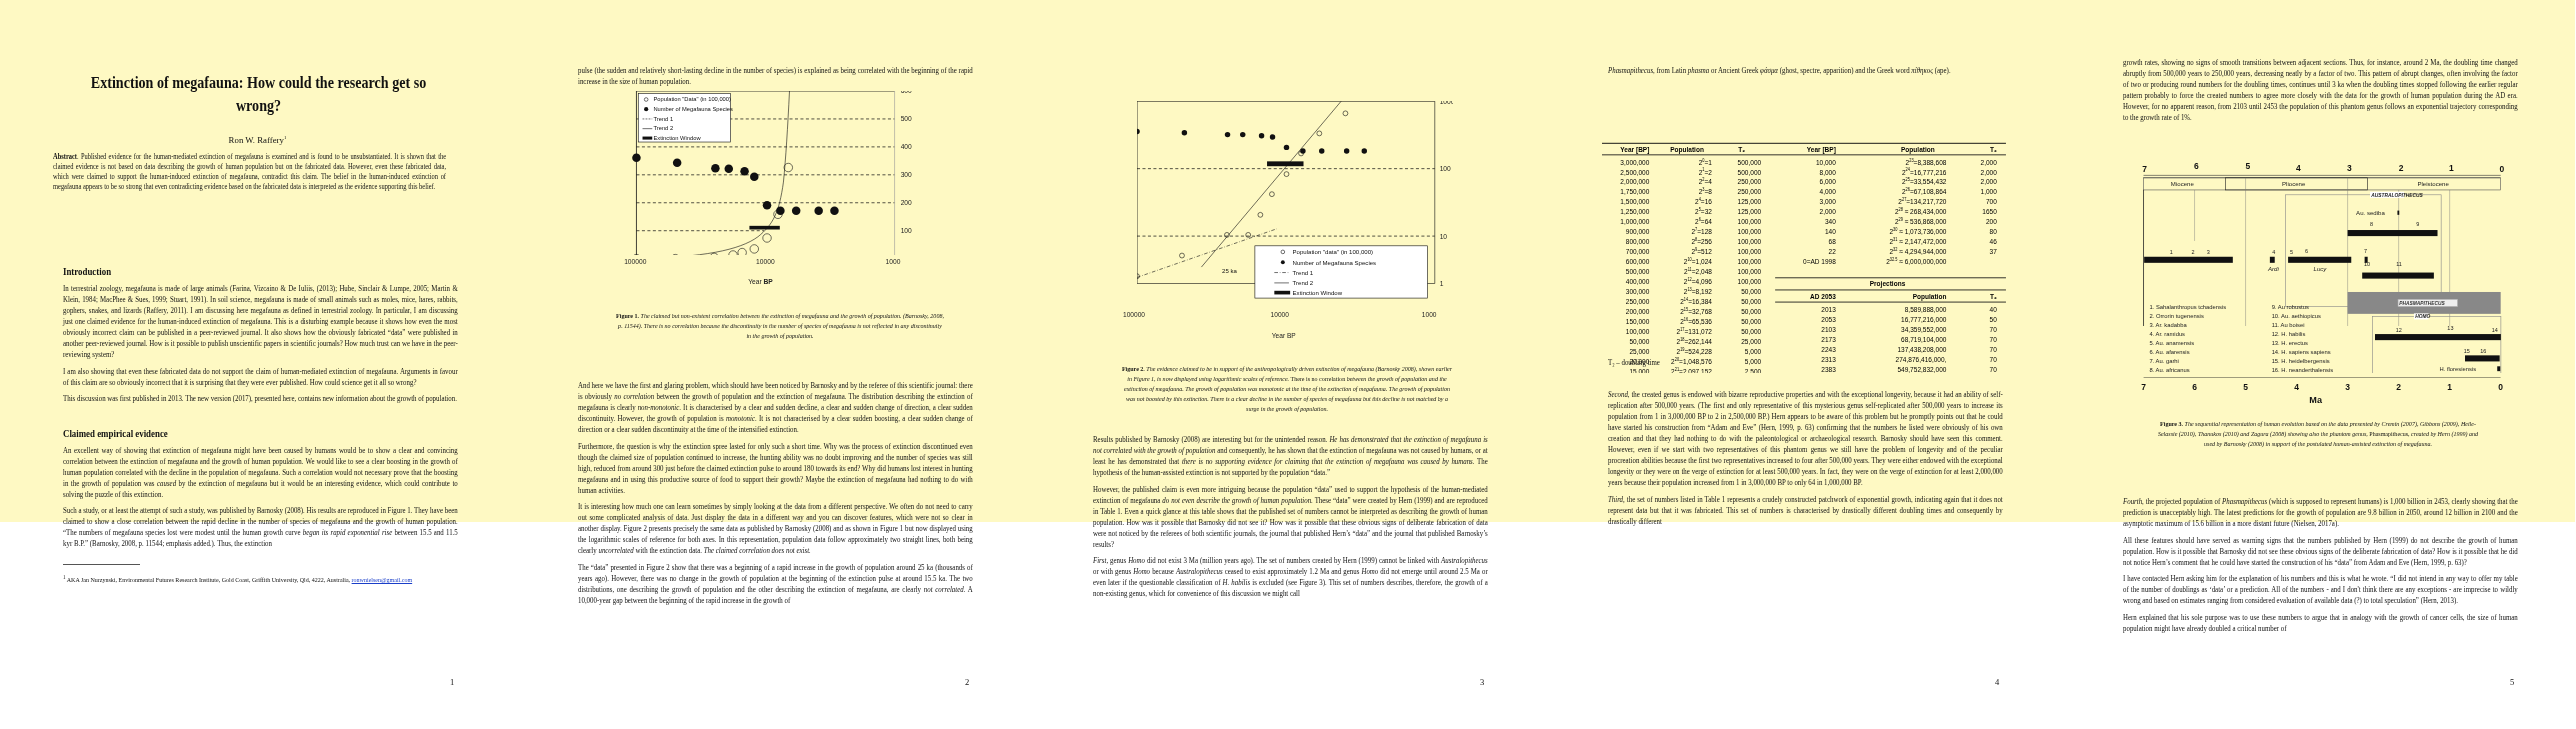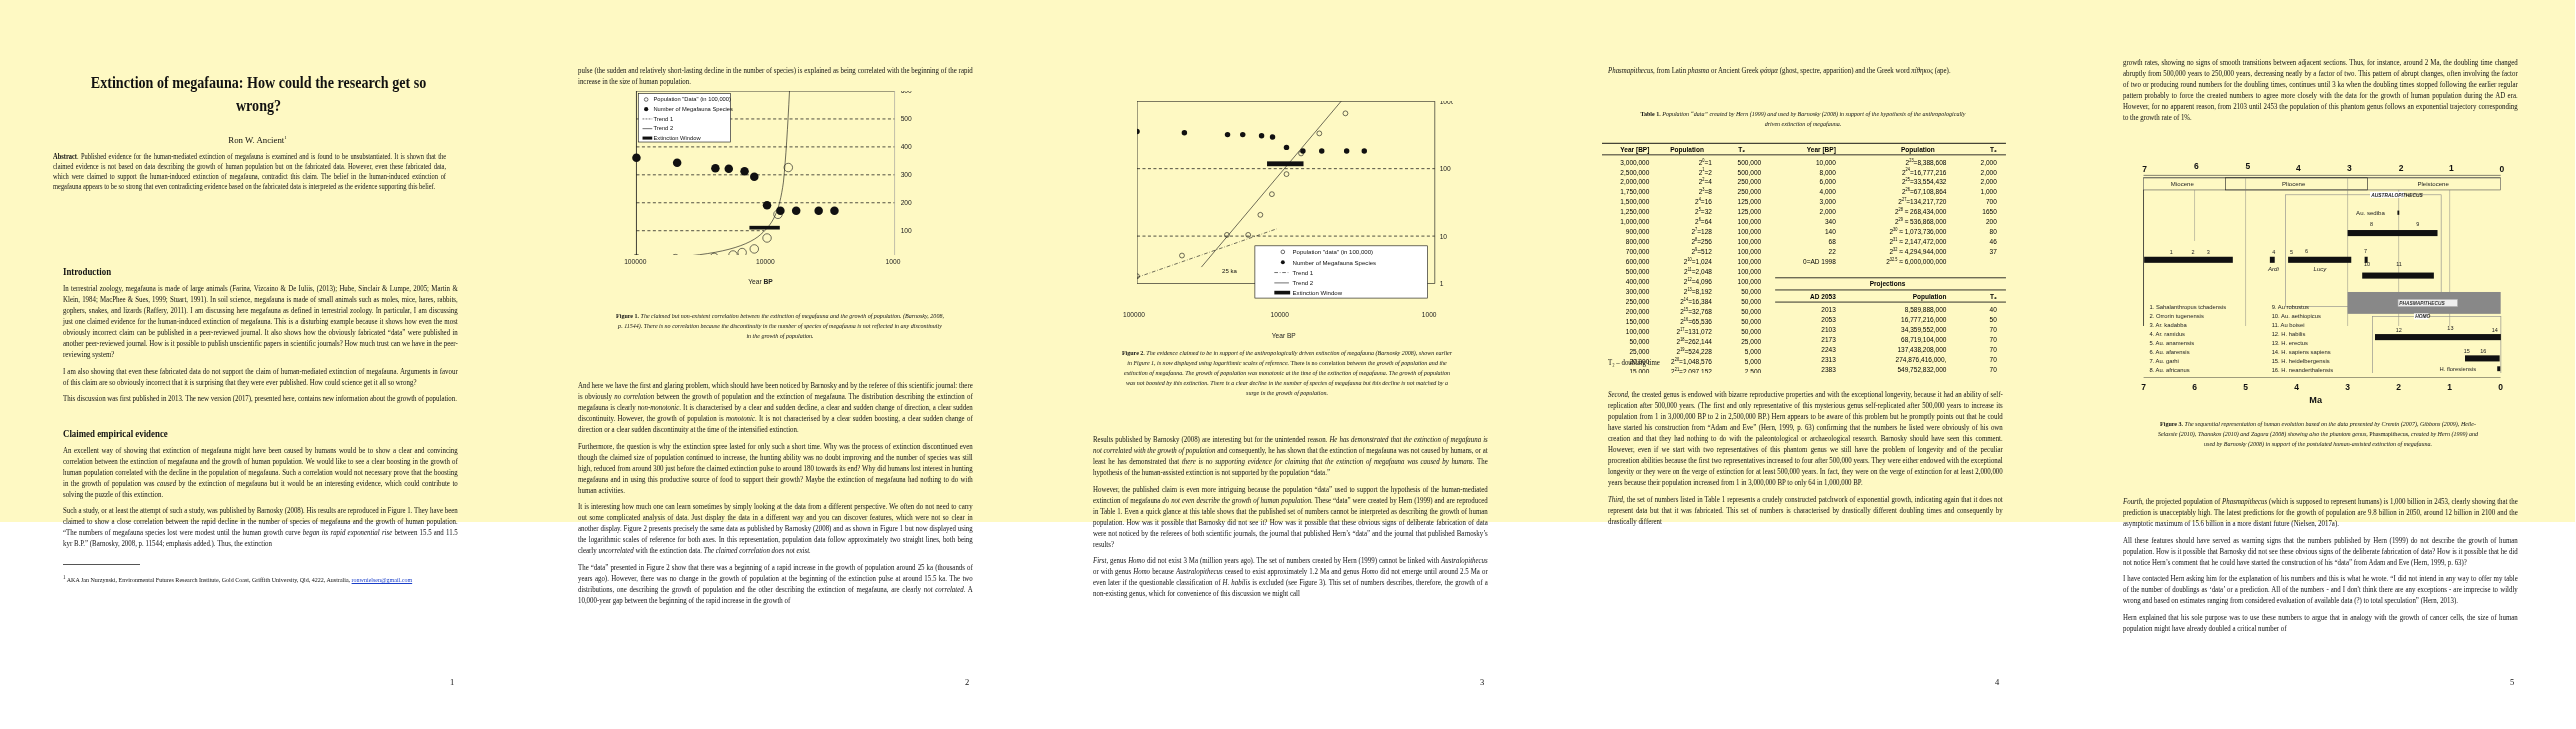"Table 1. Population “data” created" div { html: <div> <p><b>Table 1.</b><span> Population “data” created by Hern (1999) and used by Barnosky (2008) in support of the hypothesis of the anthropologically driven extinction of megafauna.</span></p> </div> -> none }
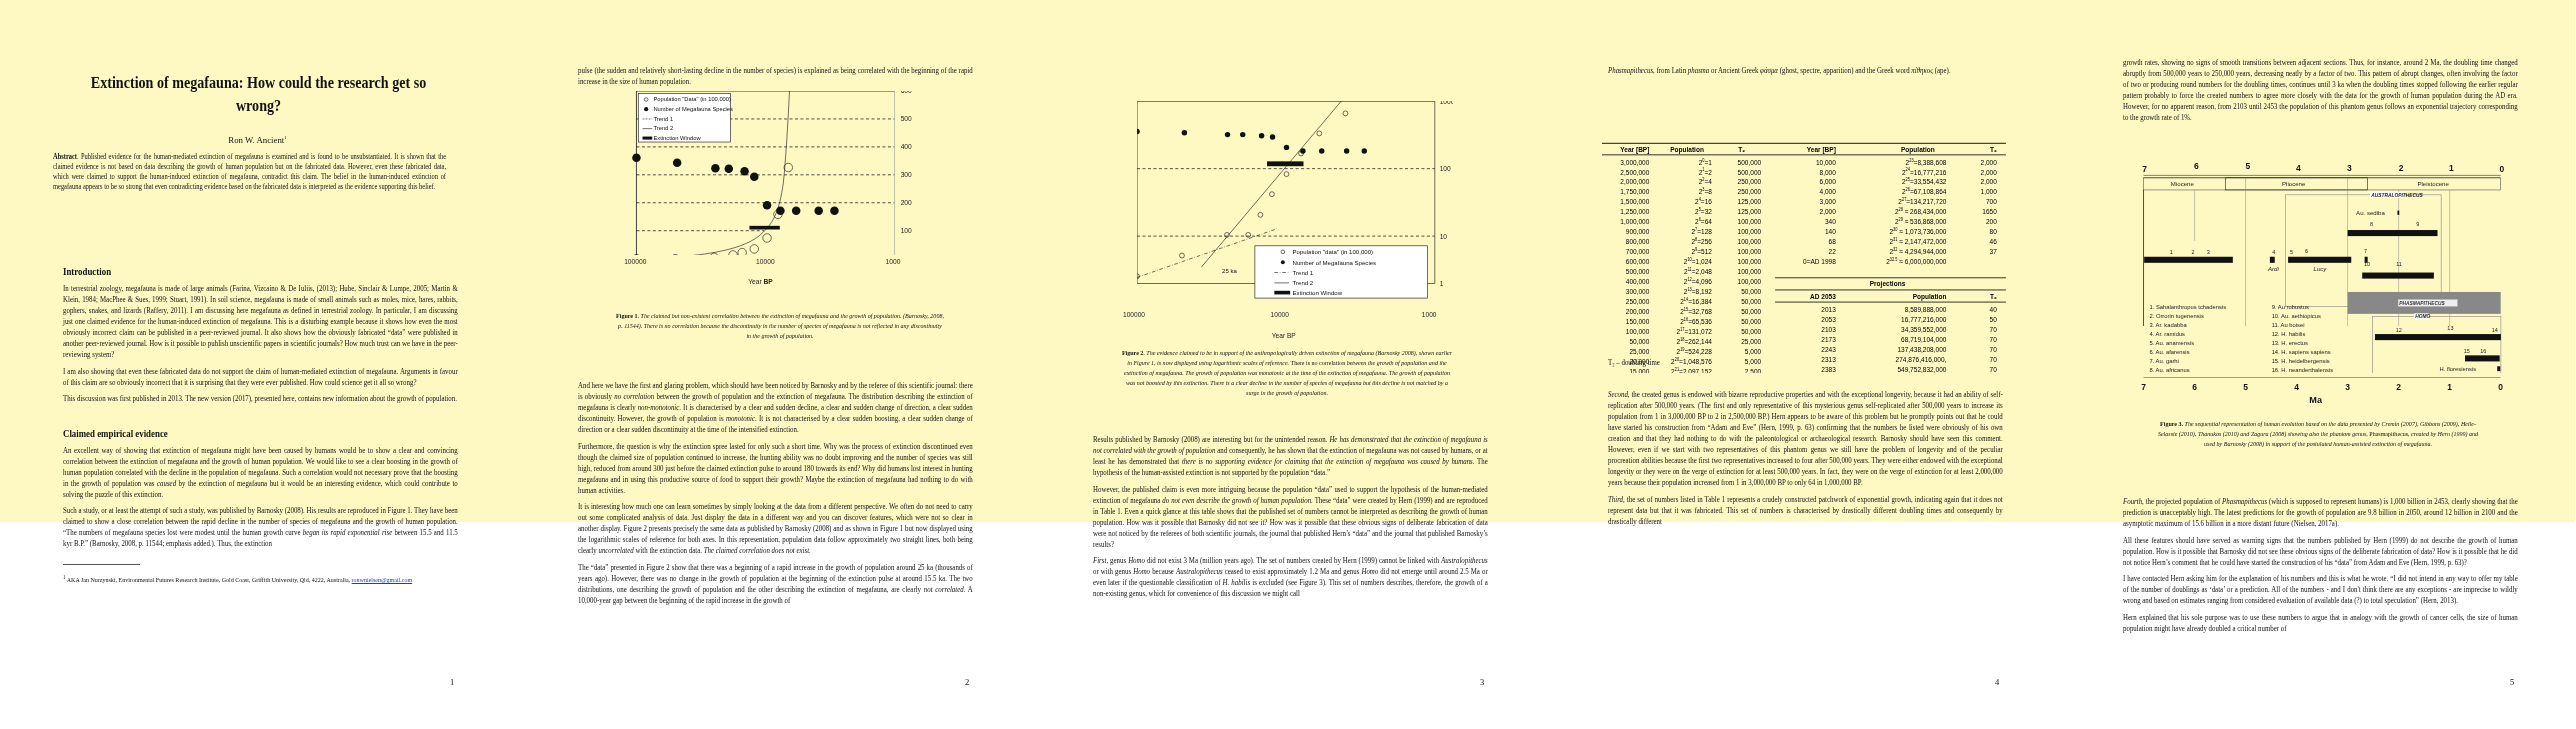"Ron W. Ancient" span { text: Ancient -> Raffery }
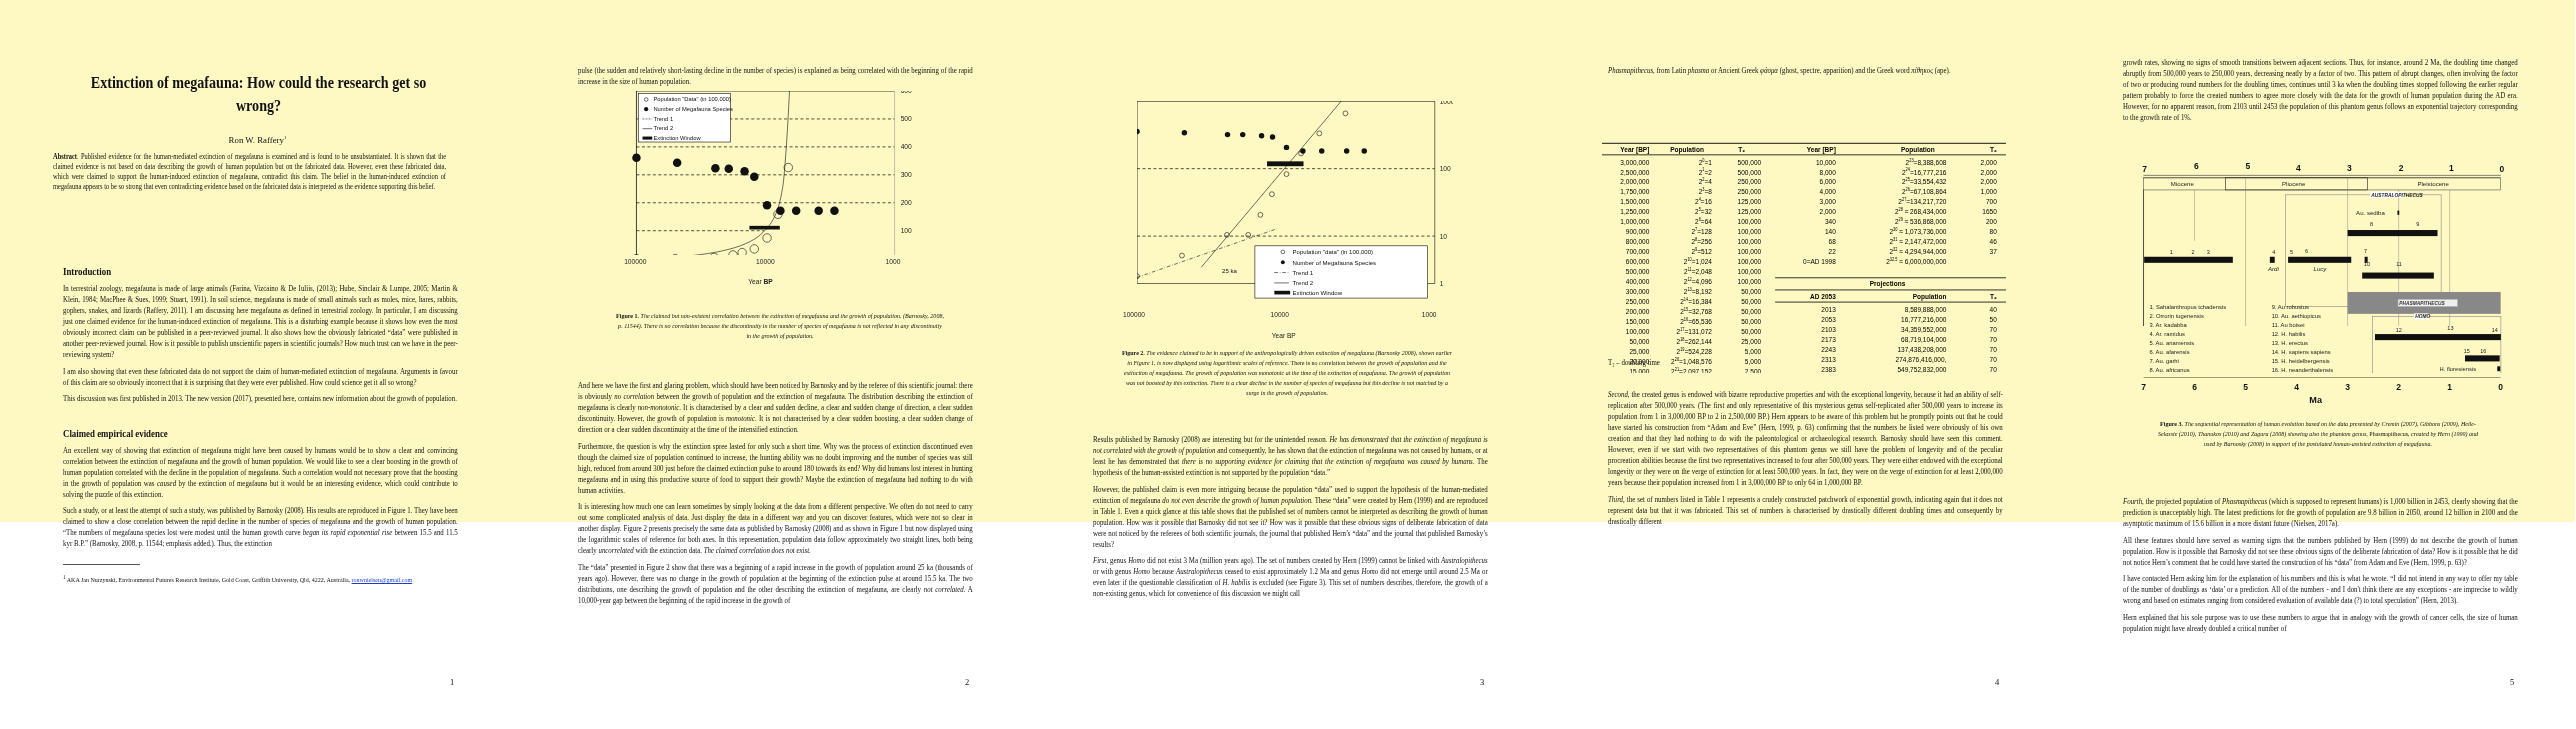"Figure 2. The evidence claimed" div { top: 348px -> 364px }
